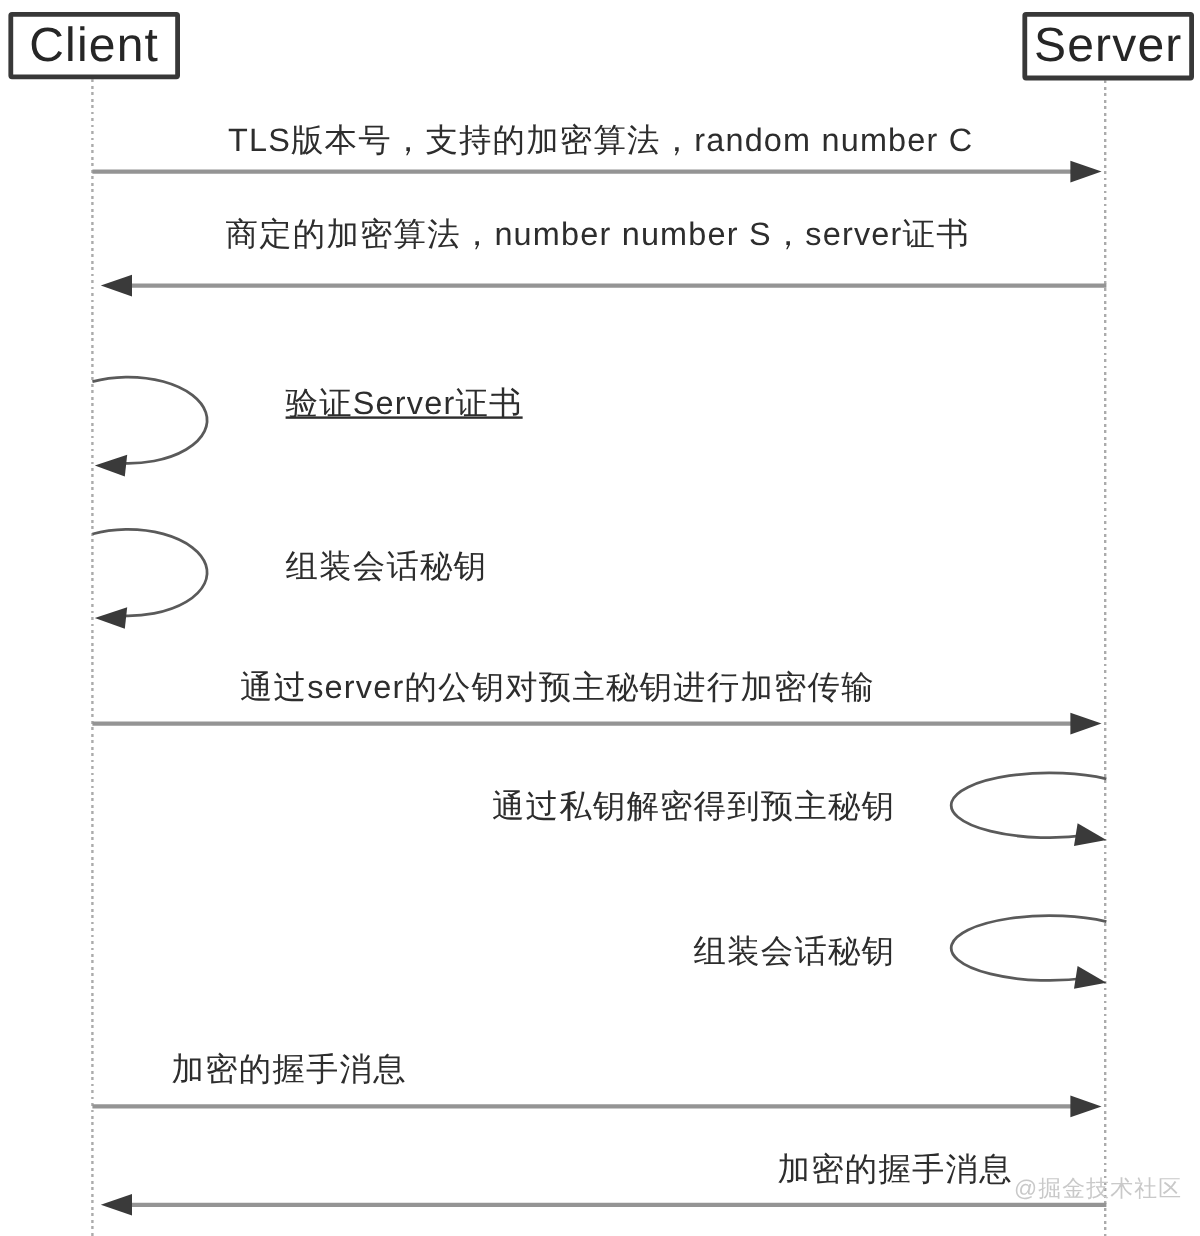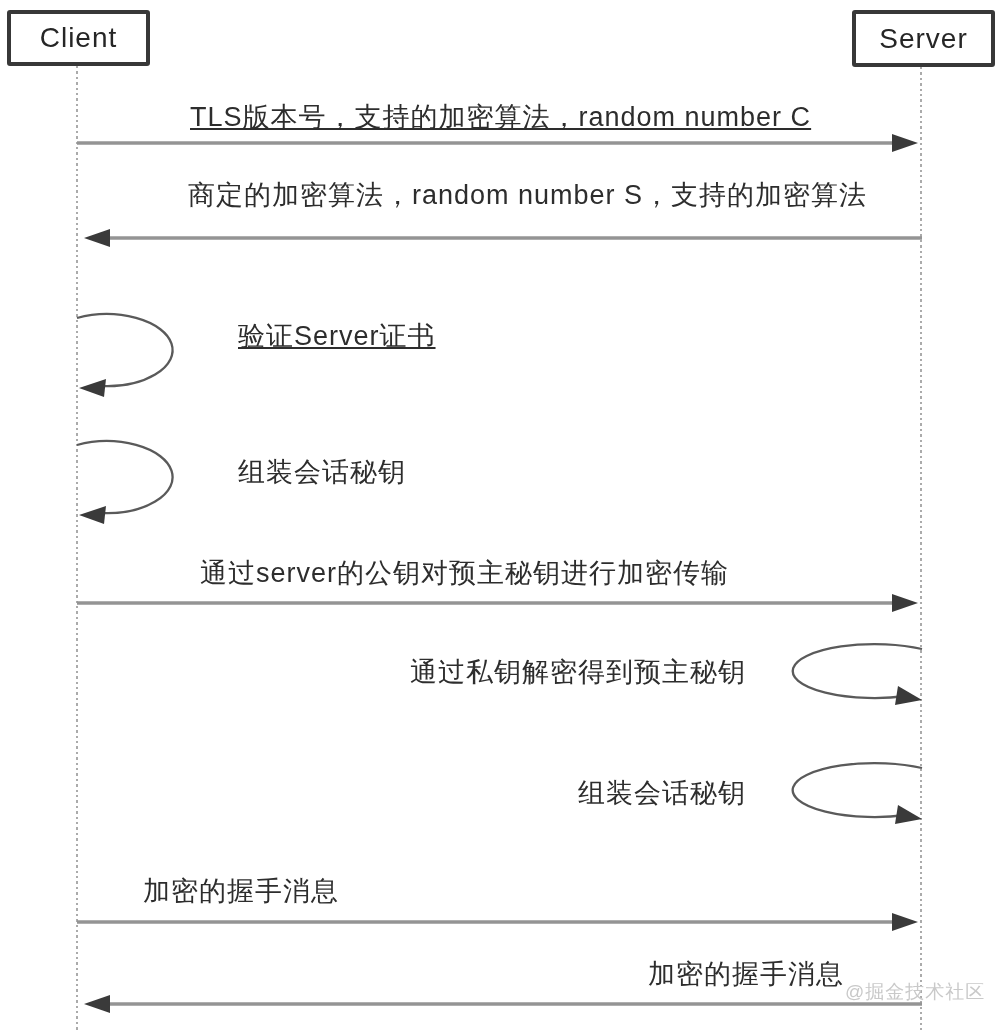"Client" .actor { font-size: 28px -> 40px }
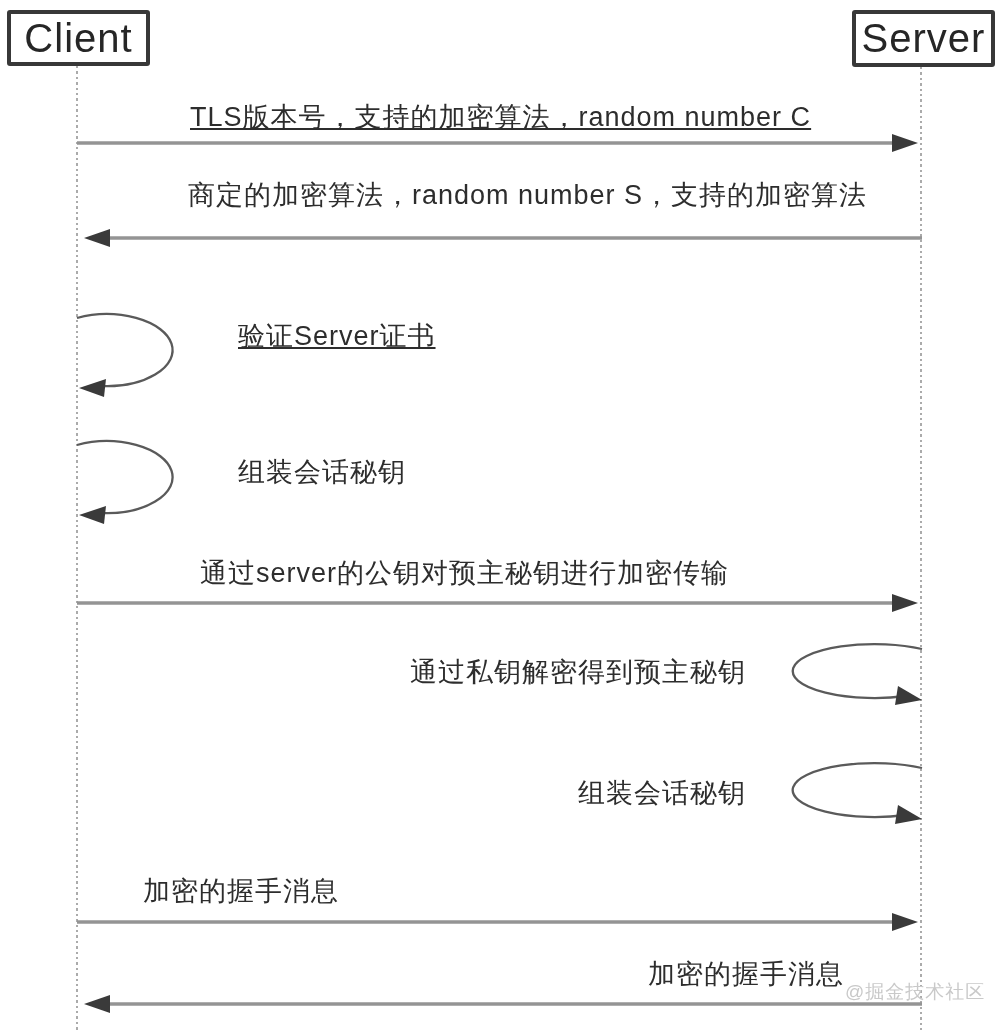"TLS版本号，支持的加密算法，random number C" .lbl-0 { text-decoration: underline -> none }
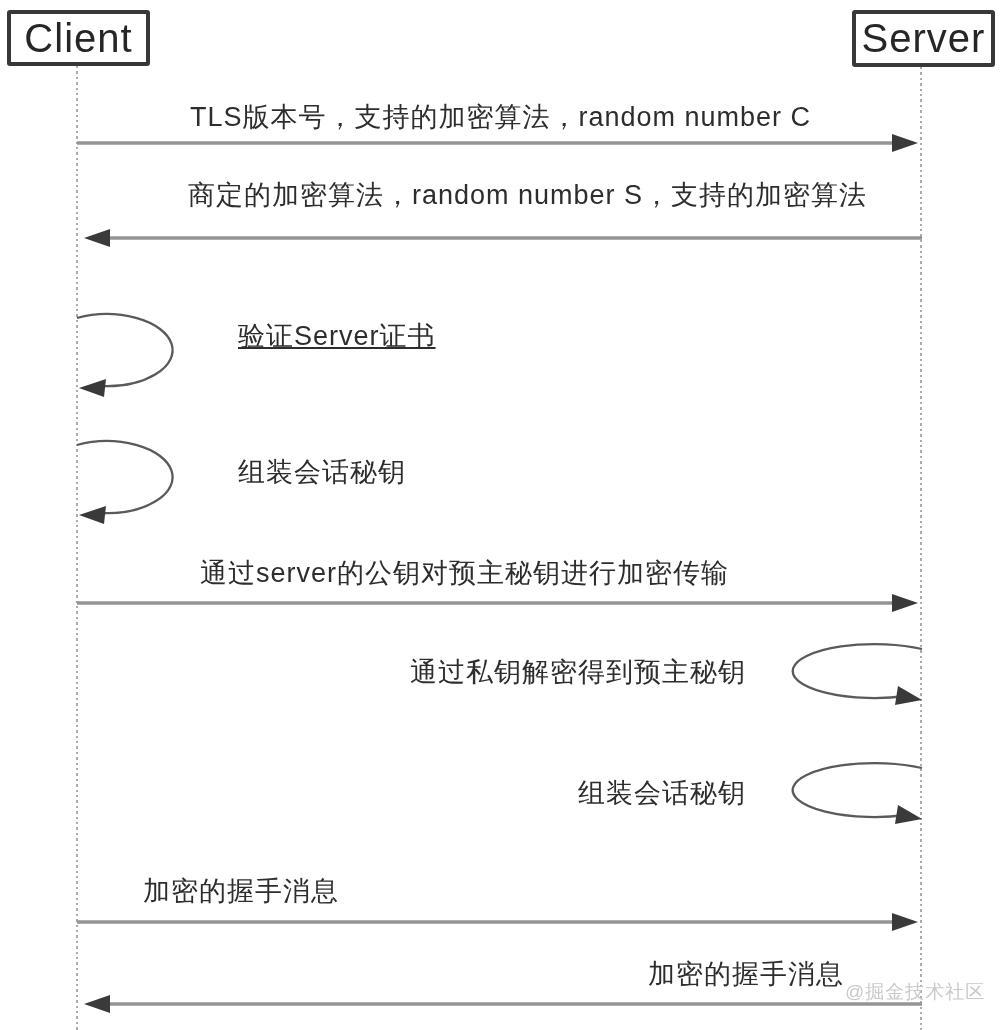"商定的加密算法，random number S，支持的加密算法" div.msg-label { text: random number S，支持的加密算法 -> number number S，server证书 }
